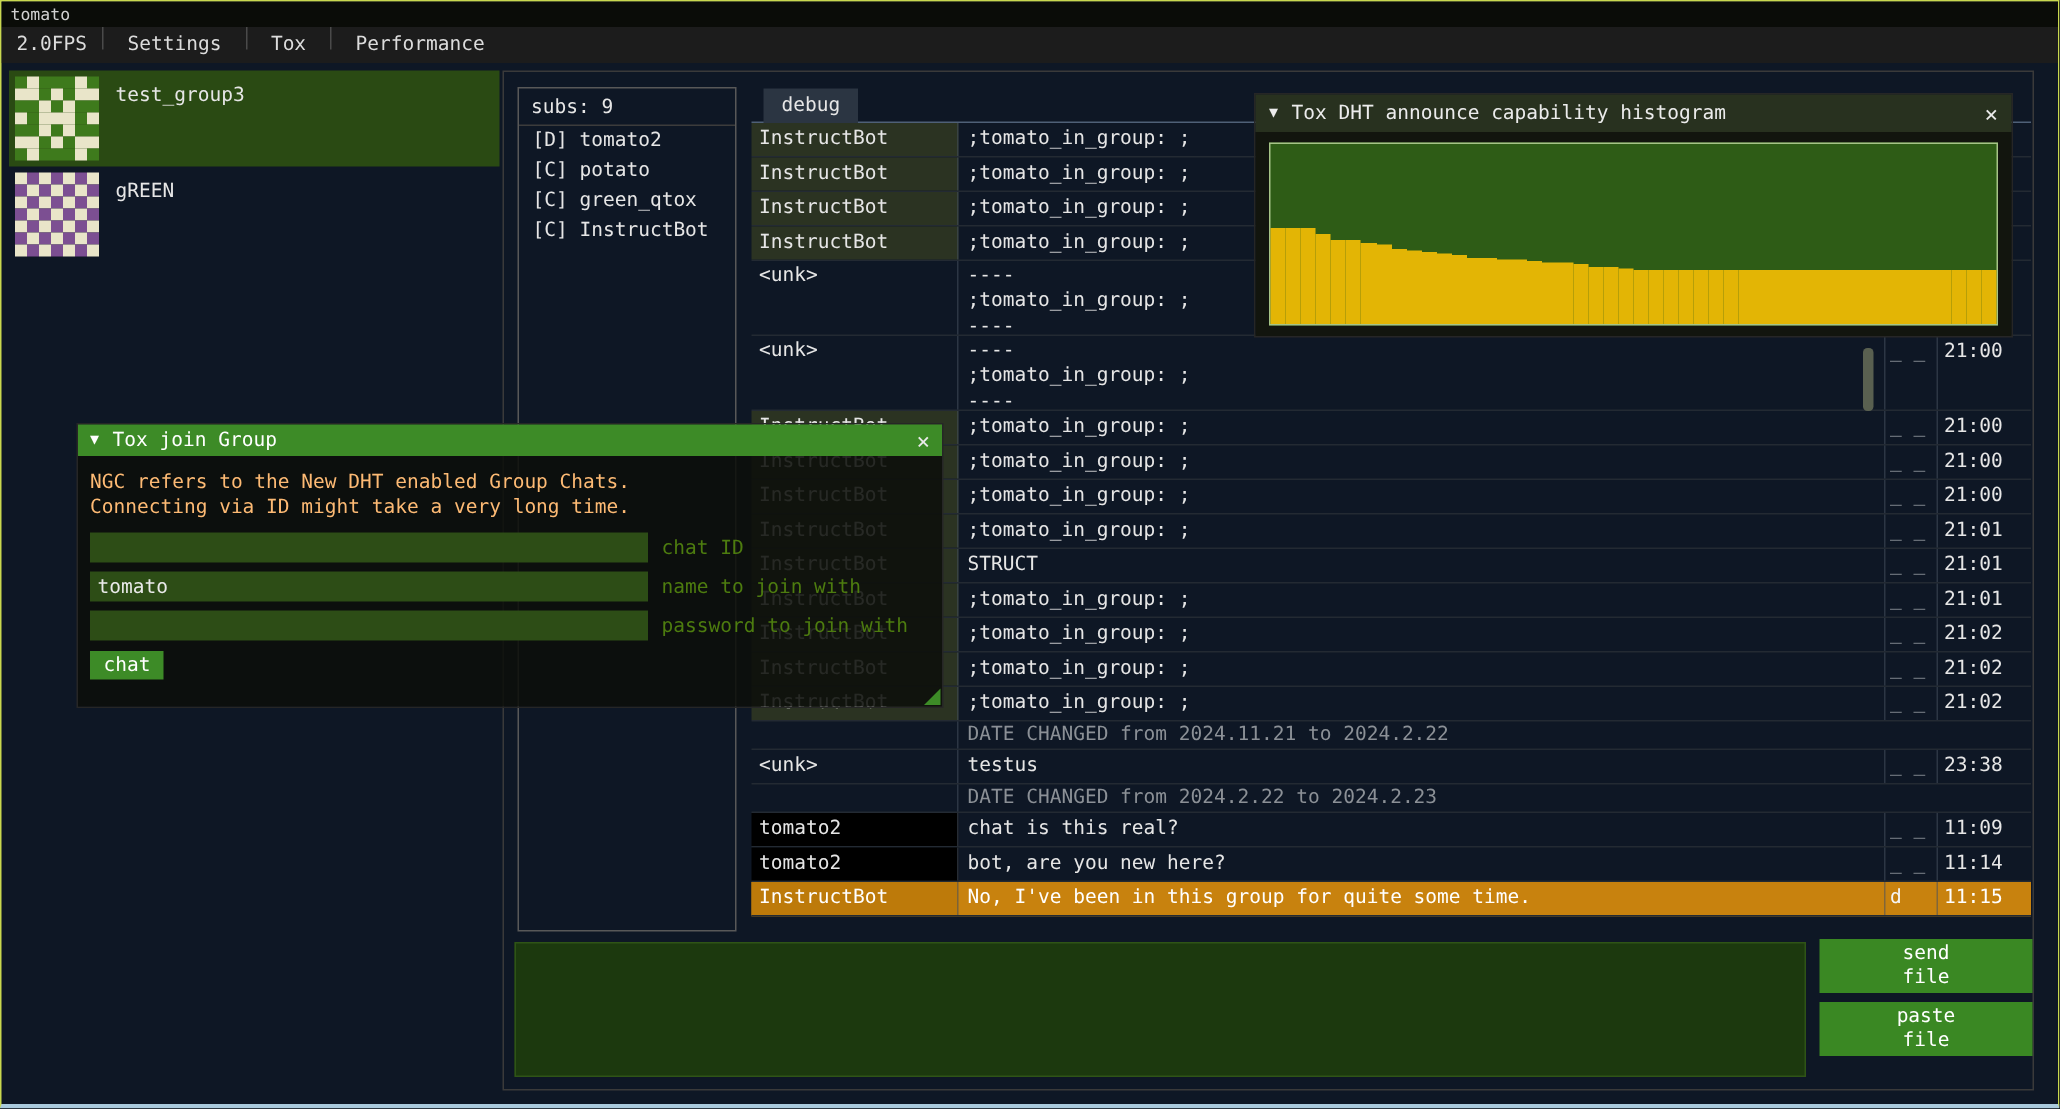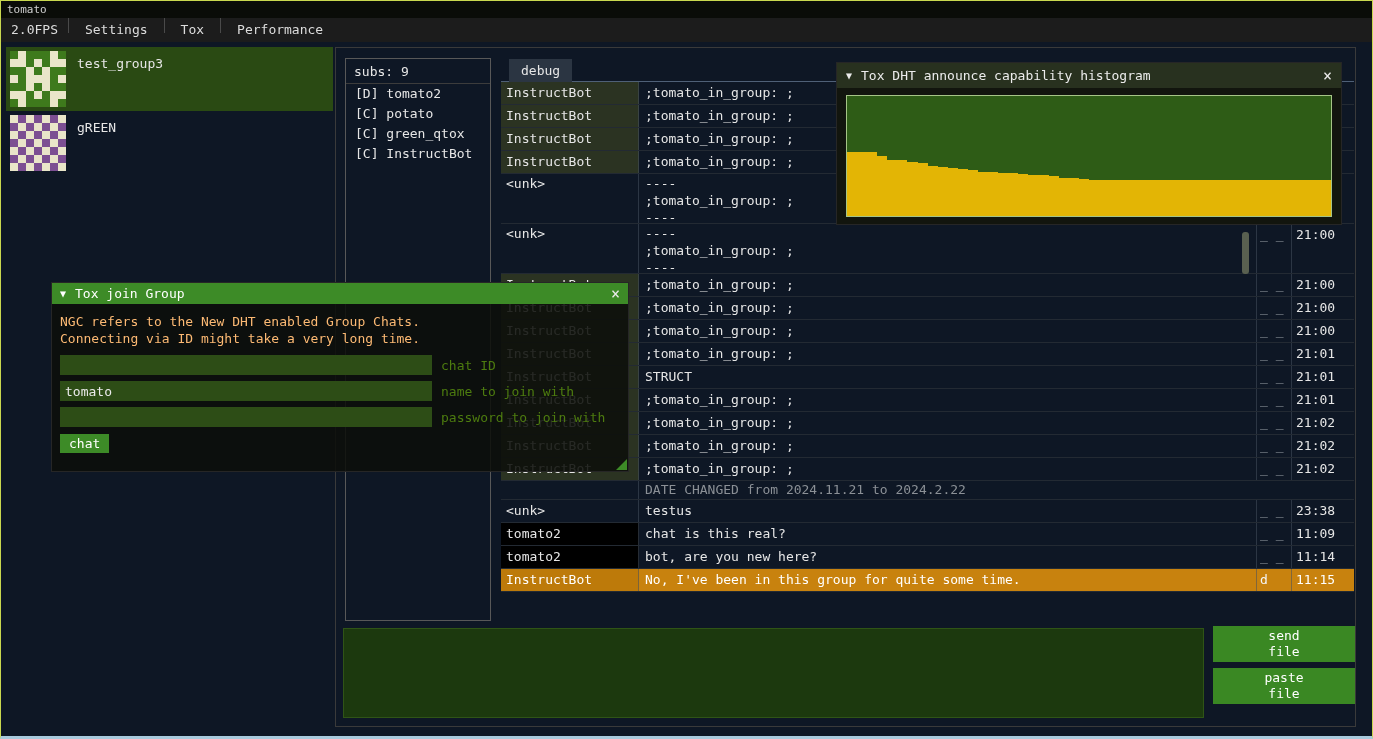"DATE CHANGED from 2024.2.22 to" div.crow { html: none -> <div> <div></div> <div>DATE CHANGED from 2024.2.22 to 2024.2.23</div> </div> }
